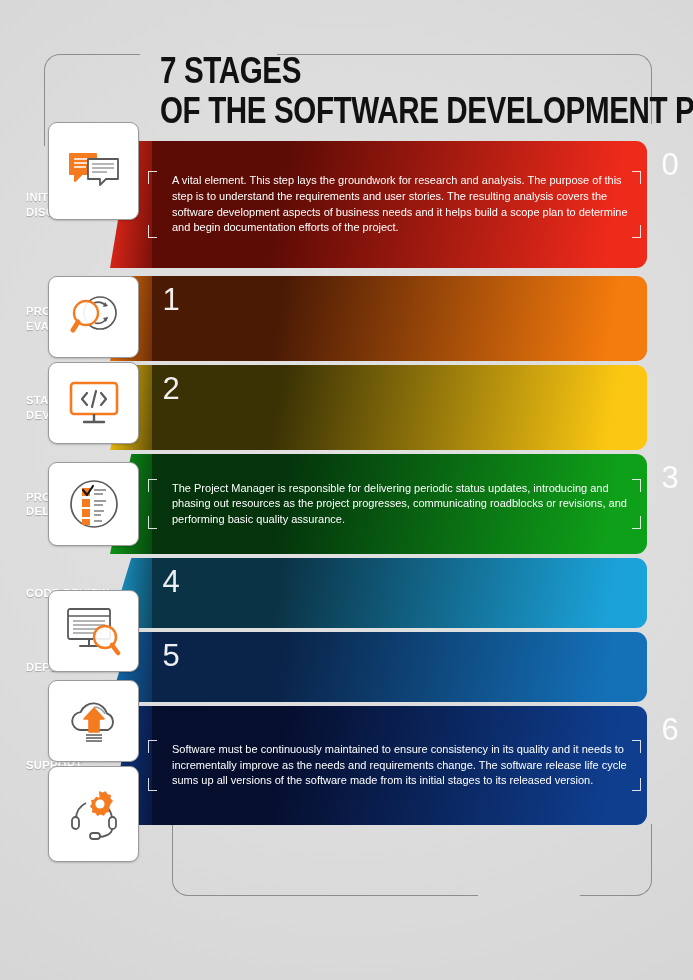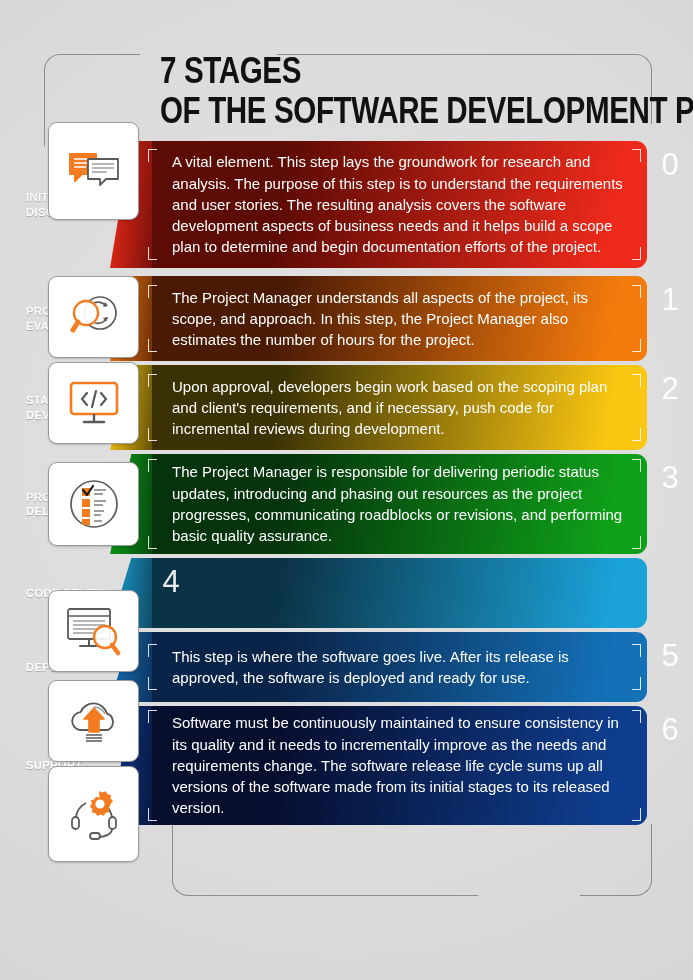"A vital element. This step" .desc-text { font-size: 15px -> 11px }
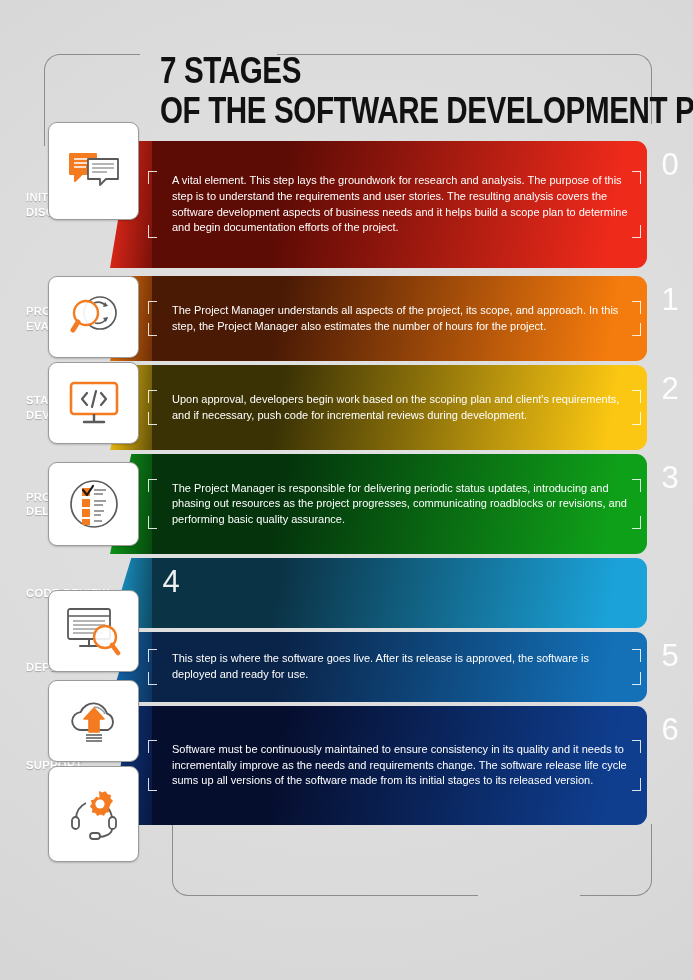"The Project Manager understands all" div.desc-wrap { html: <div> <span></span> <span></span> <span></span> <span></span> <div>The Project Manager understands all aspects of the project, its scope, and approach. In this step, the Project Manager also estimates the number of hours for the project.</div> </div> -> none }
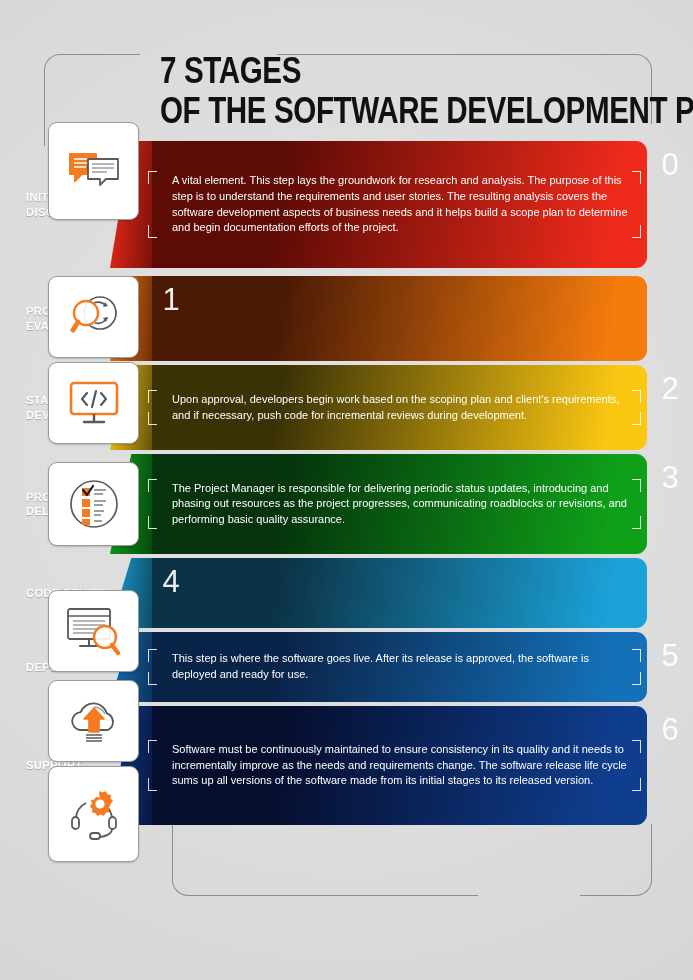"Upon approval, developers begin work" div.desc-wrap { html: <div> <span></span> <span></span> <span></span> <span></span> <div>Upon approval, developers begin work based on the scoping plan and client's requirements, and if necessary, push code for incremental reviews during development.</div> </div> -> none }
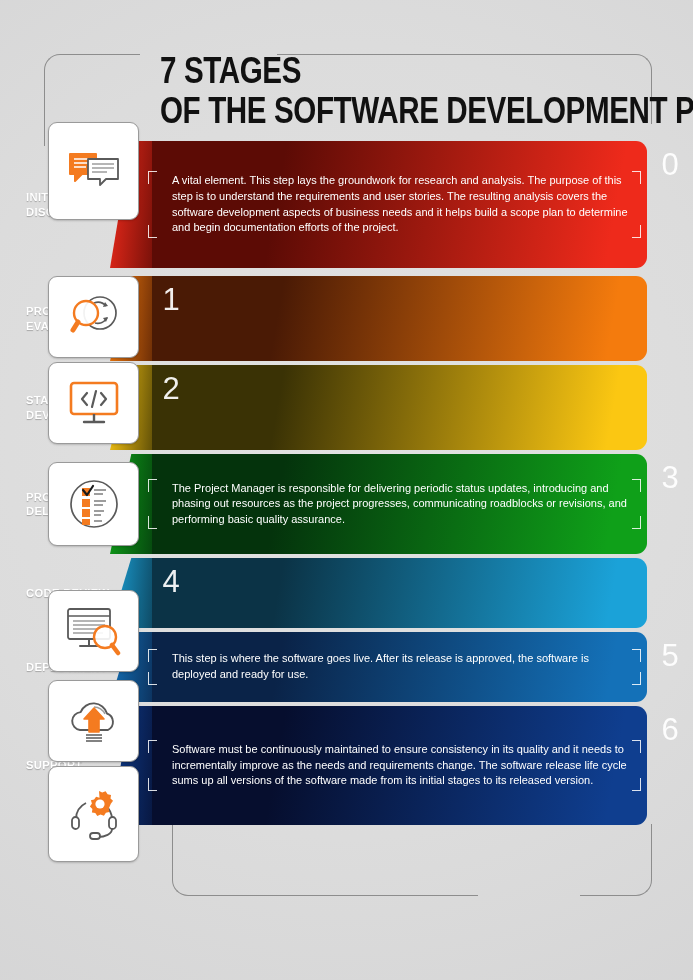"This step is where the" div.desc-wrap { html: <div> <span></span> <span></span> <span></span> <span></span> <div>This step is where the software goes live. After its release is approved, the software is deployed and ready for use.</div> </div> -> none }
